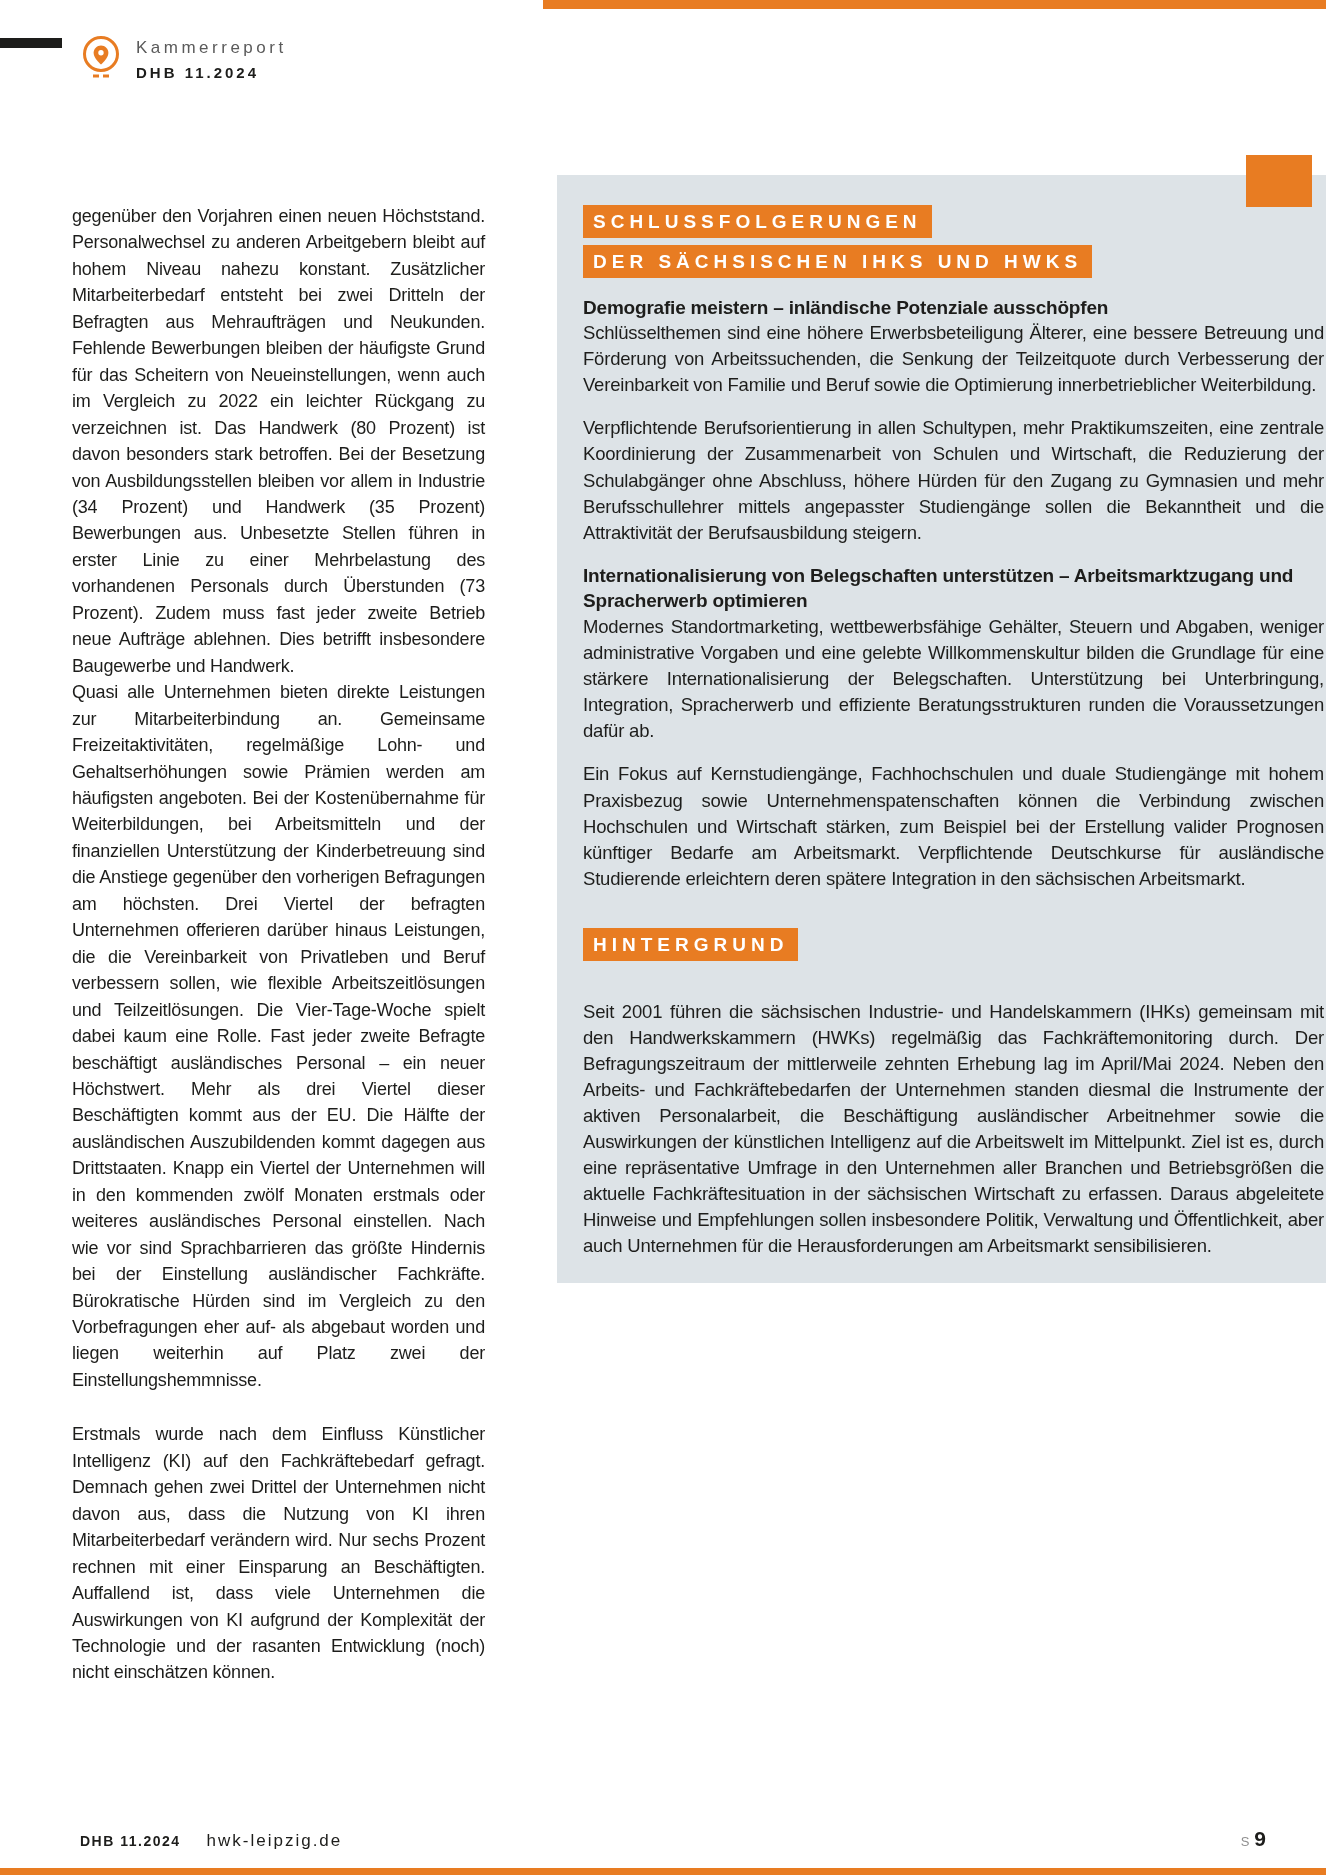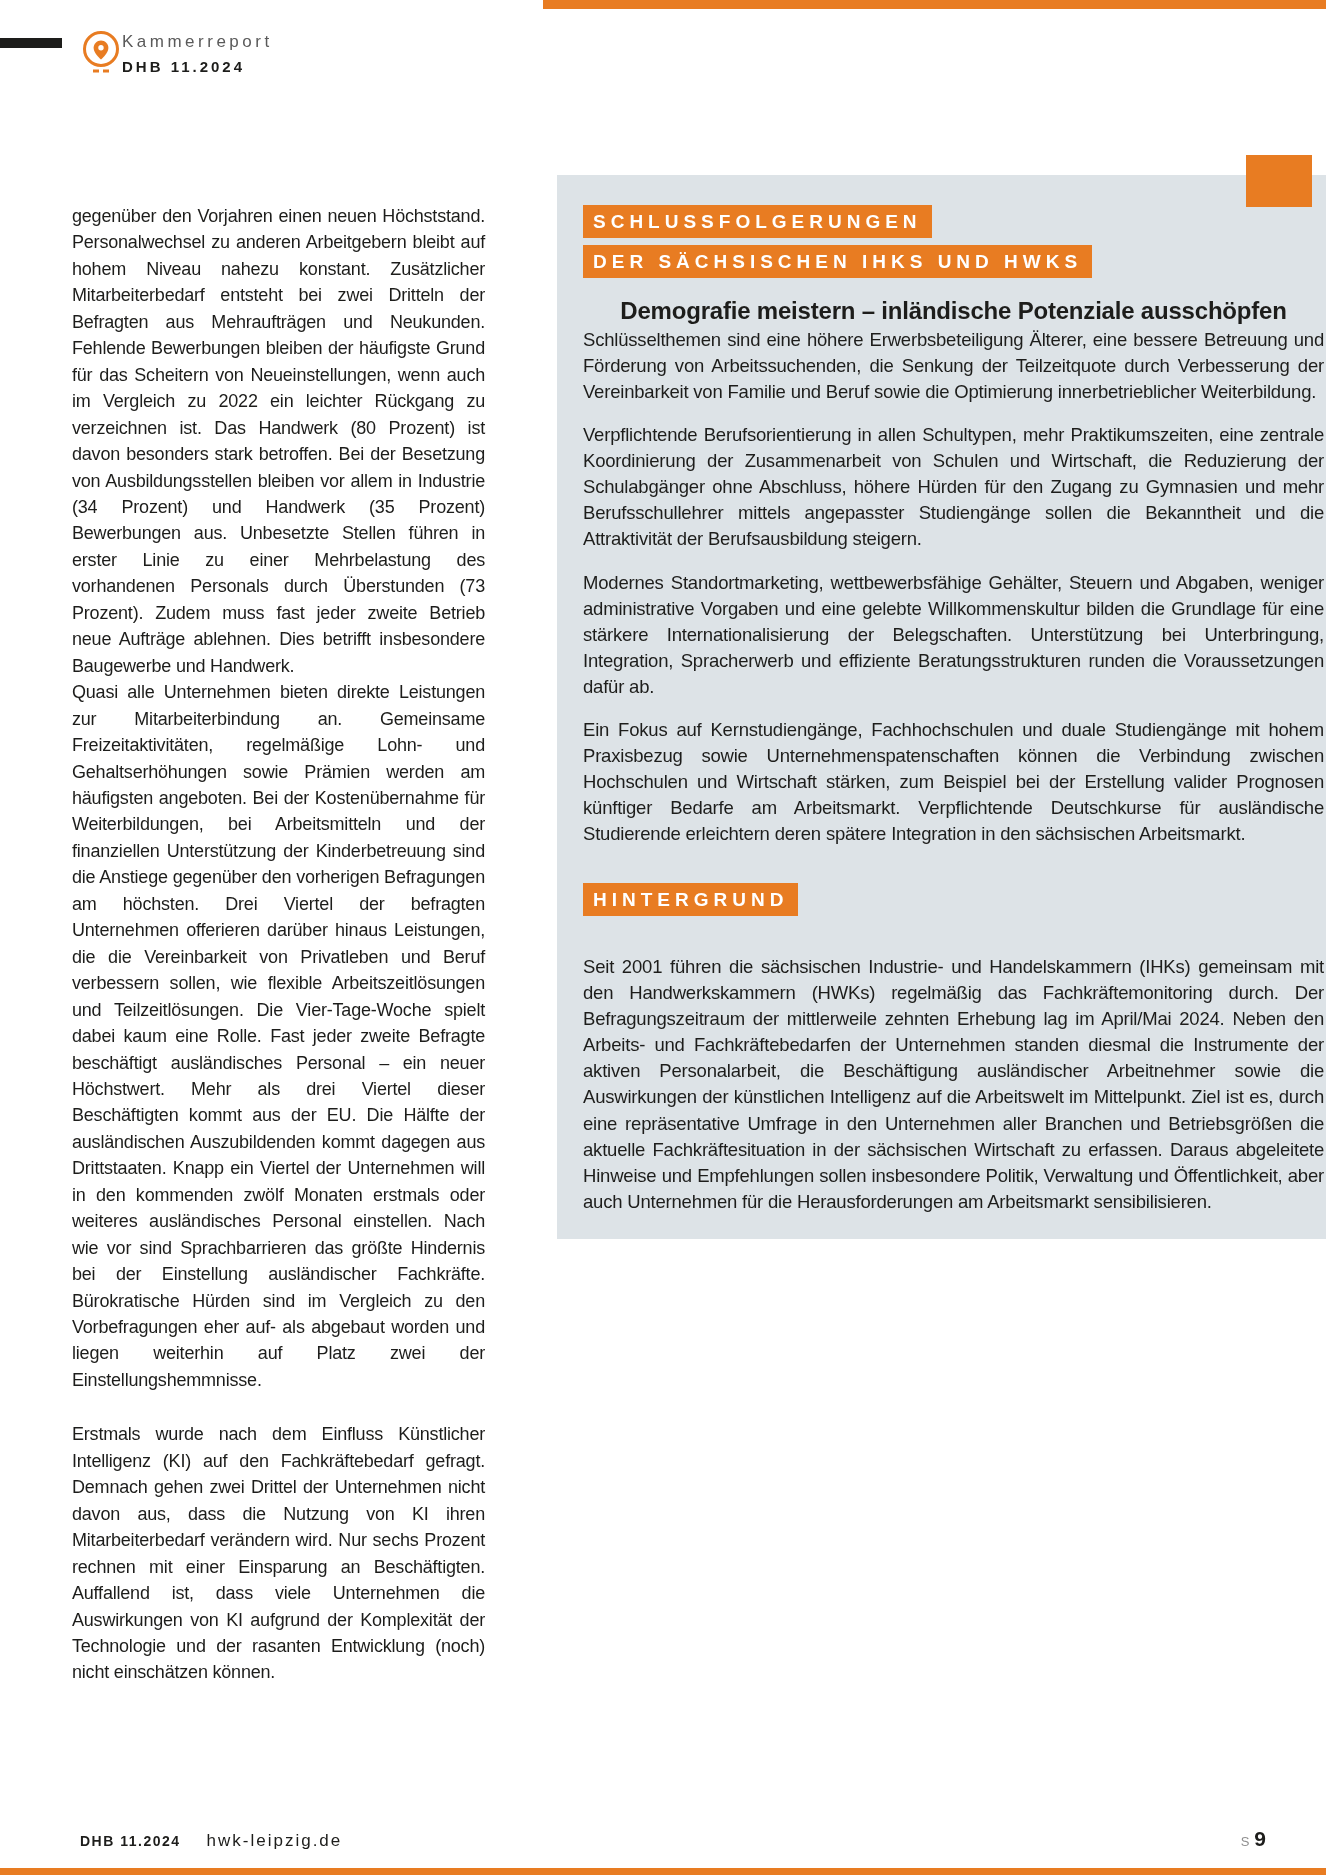"Kammerreport" .masthead { align-items: flex-end -> center; gap: none -> 14px; top: 26px -> 32px }
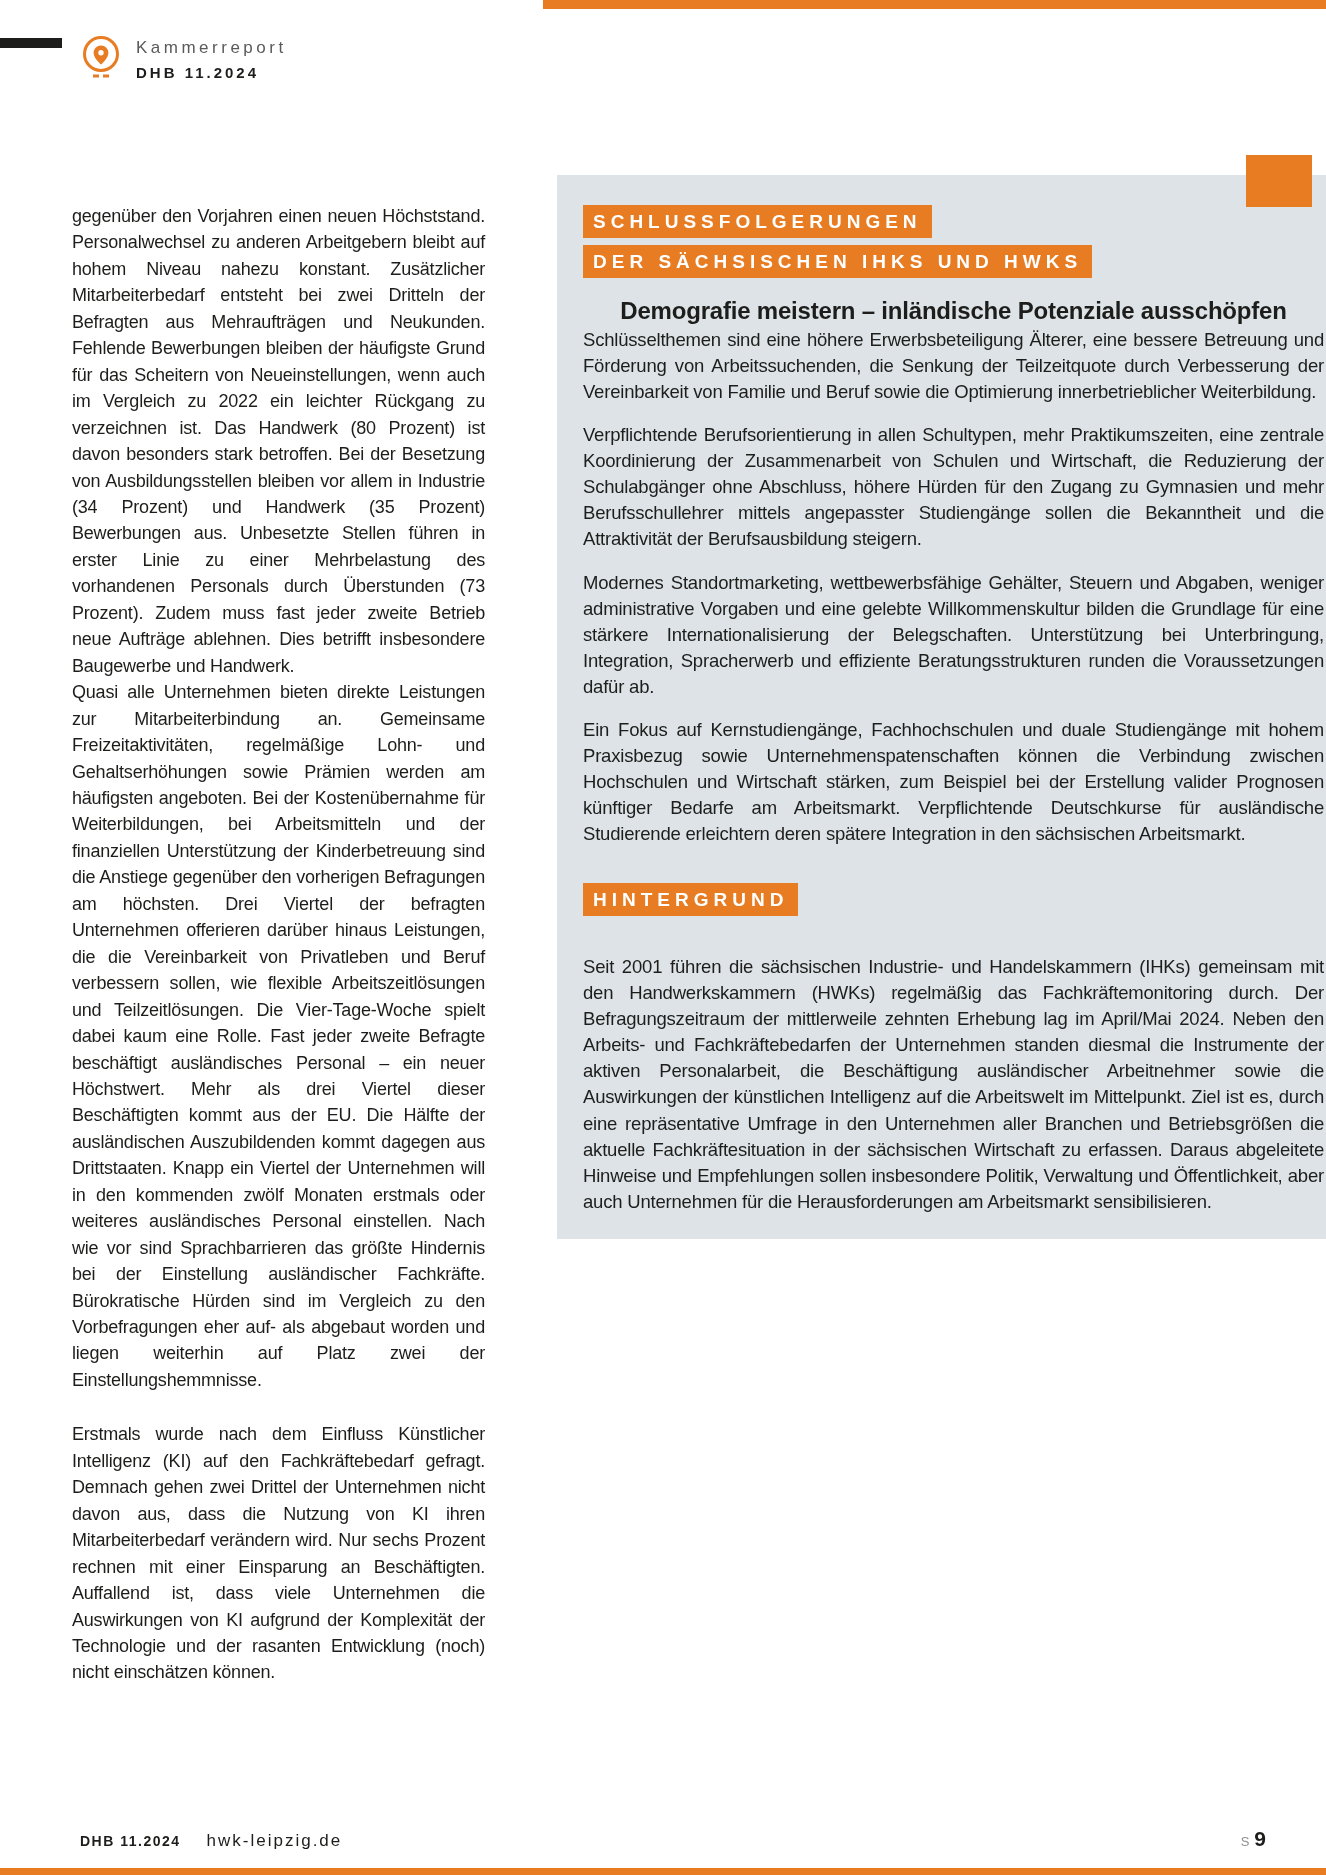"Demografie meistern – inländische" .panel h3 { font-size: 24px -> 19px; text-align: center -> none }
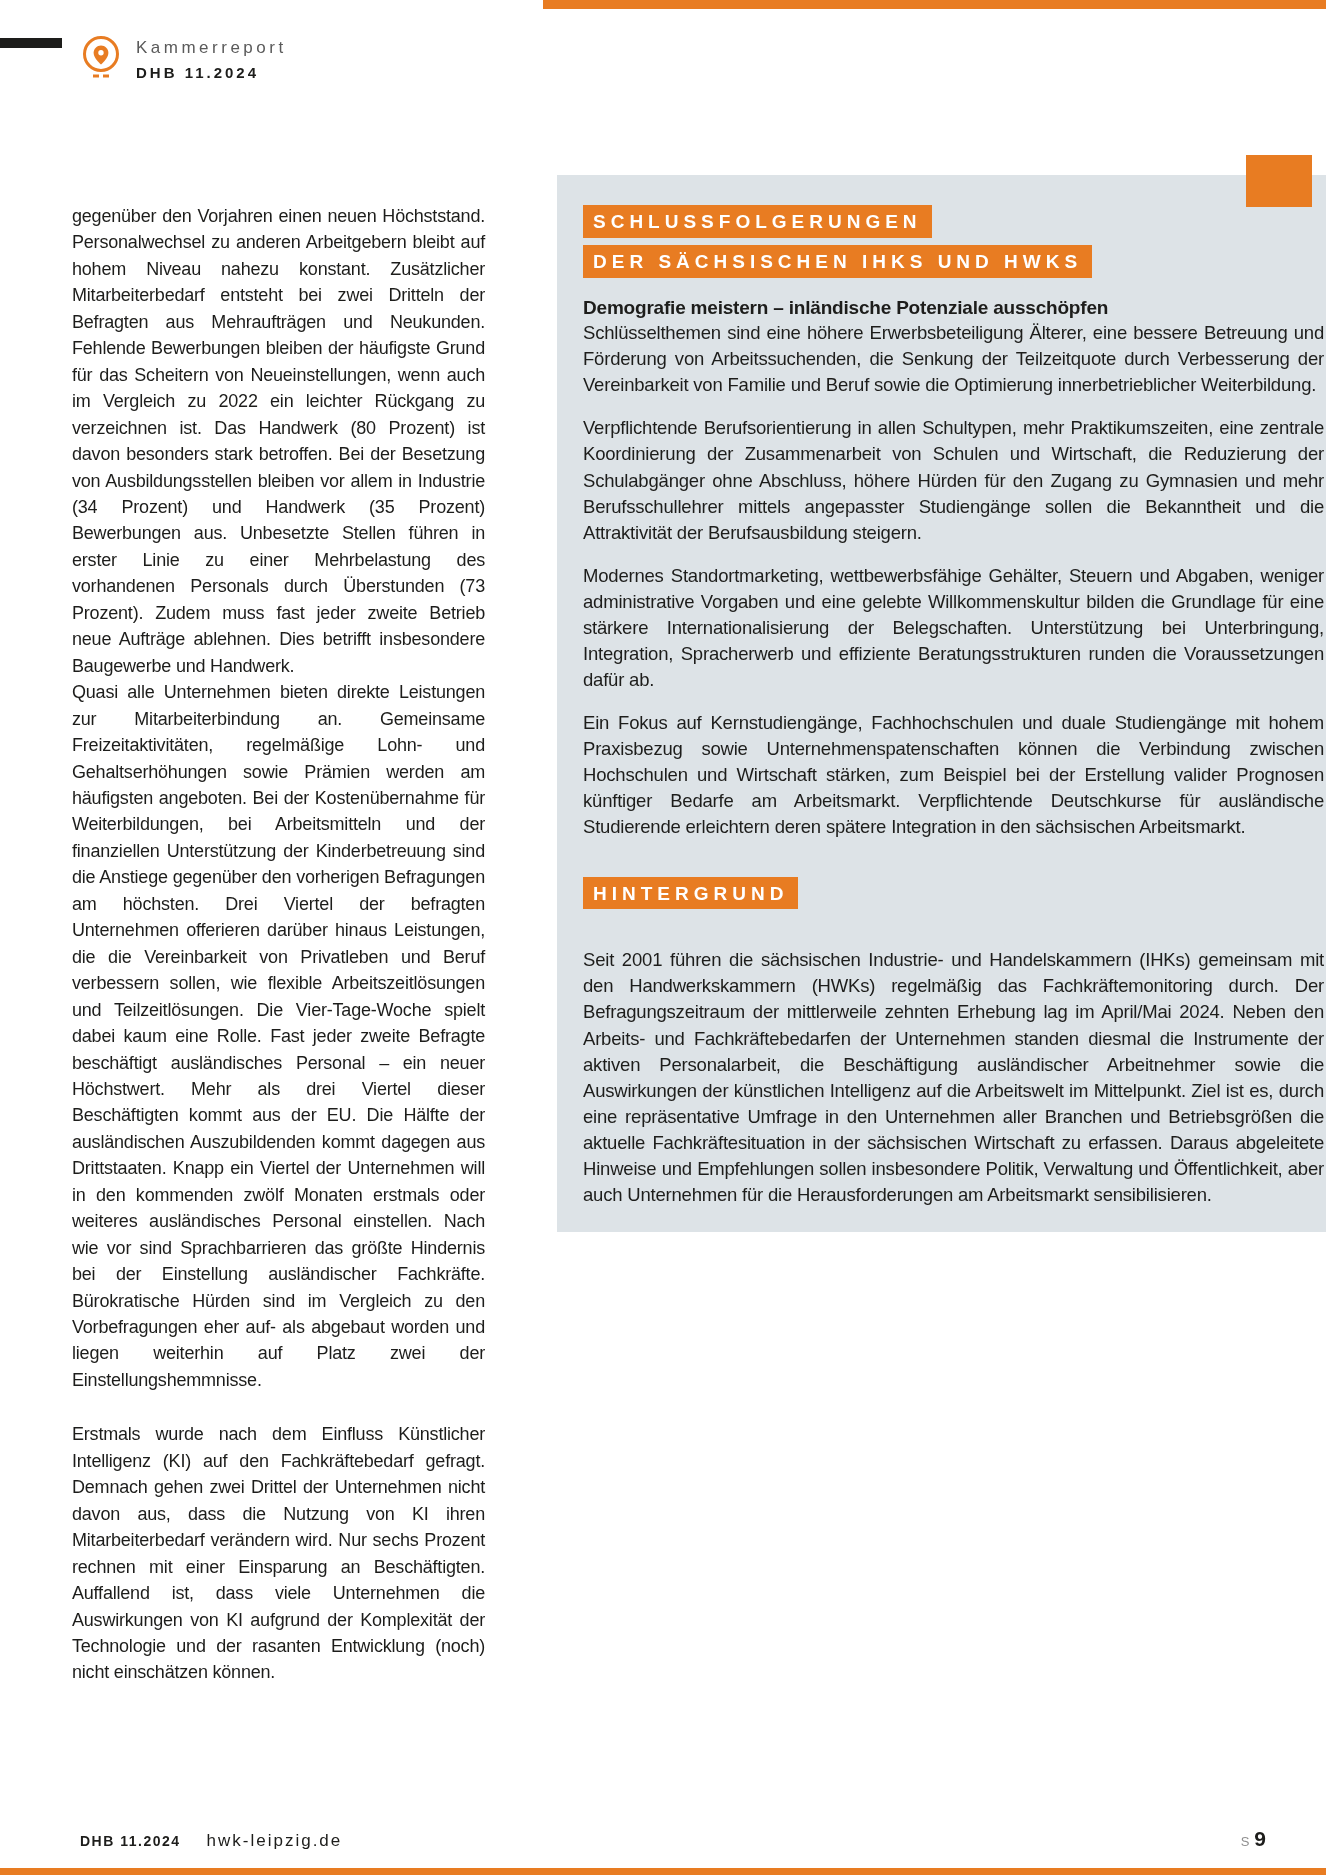"Internationalisierung von Belegschaften" h3 { html: none -> <h3>Internationalisierung von Belegschaften unterstützen – Arbeitsmarktzugang und Spracherwerb optimieren</h3> }
